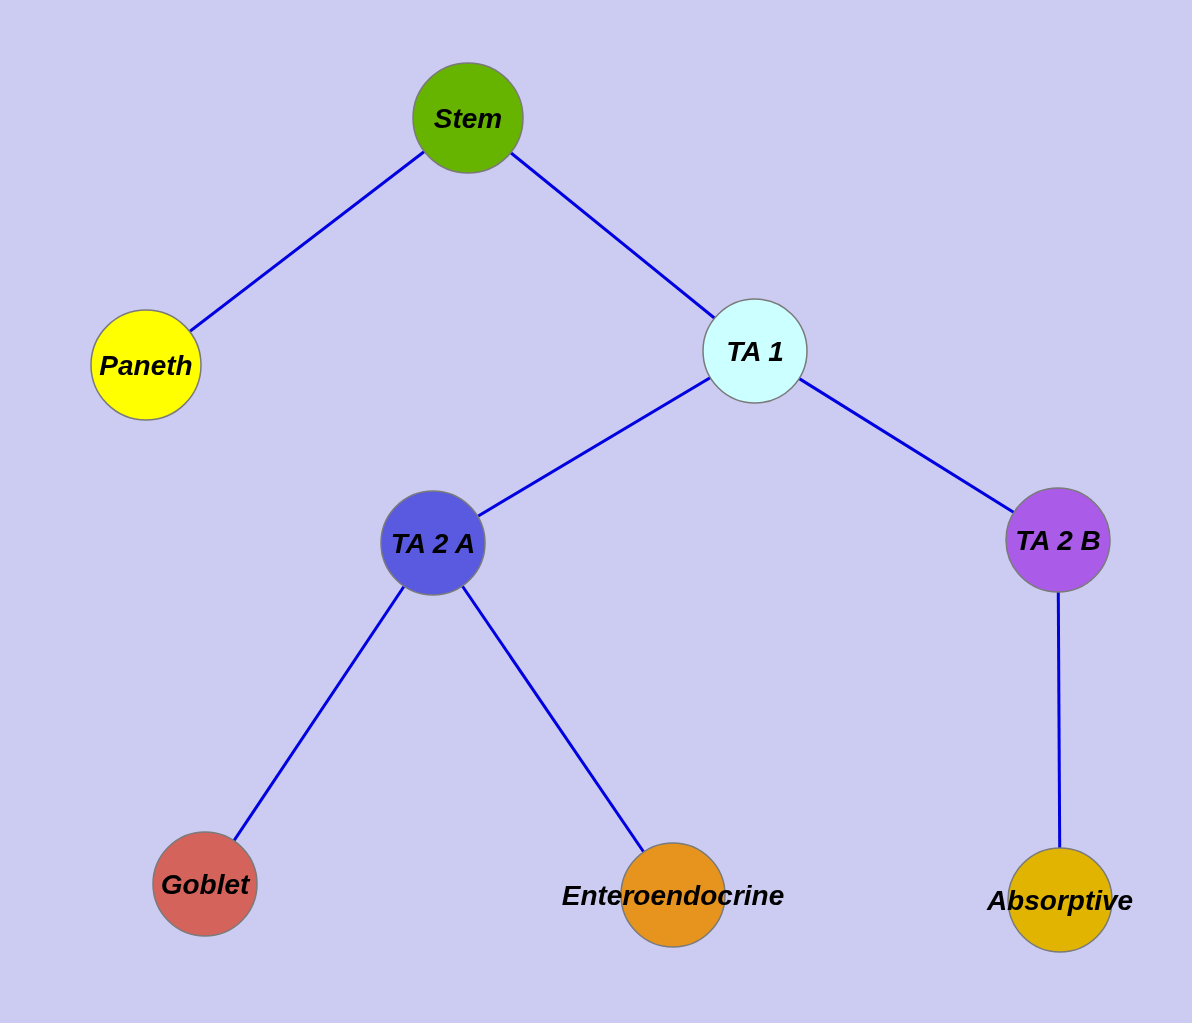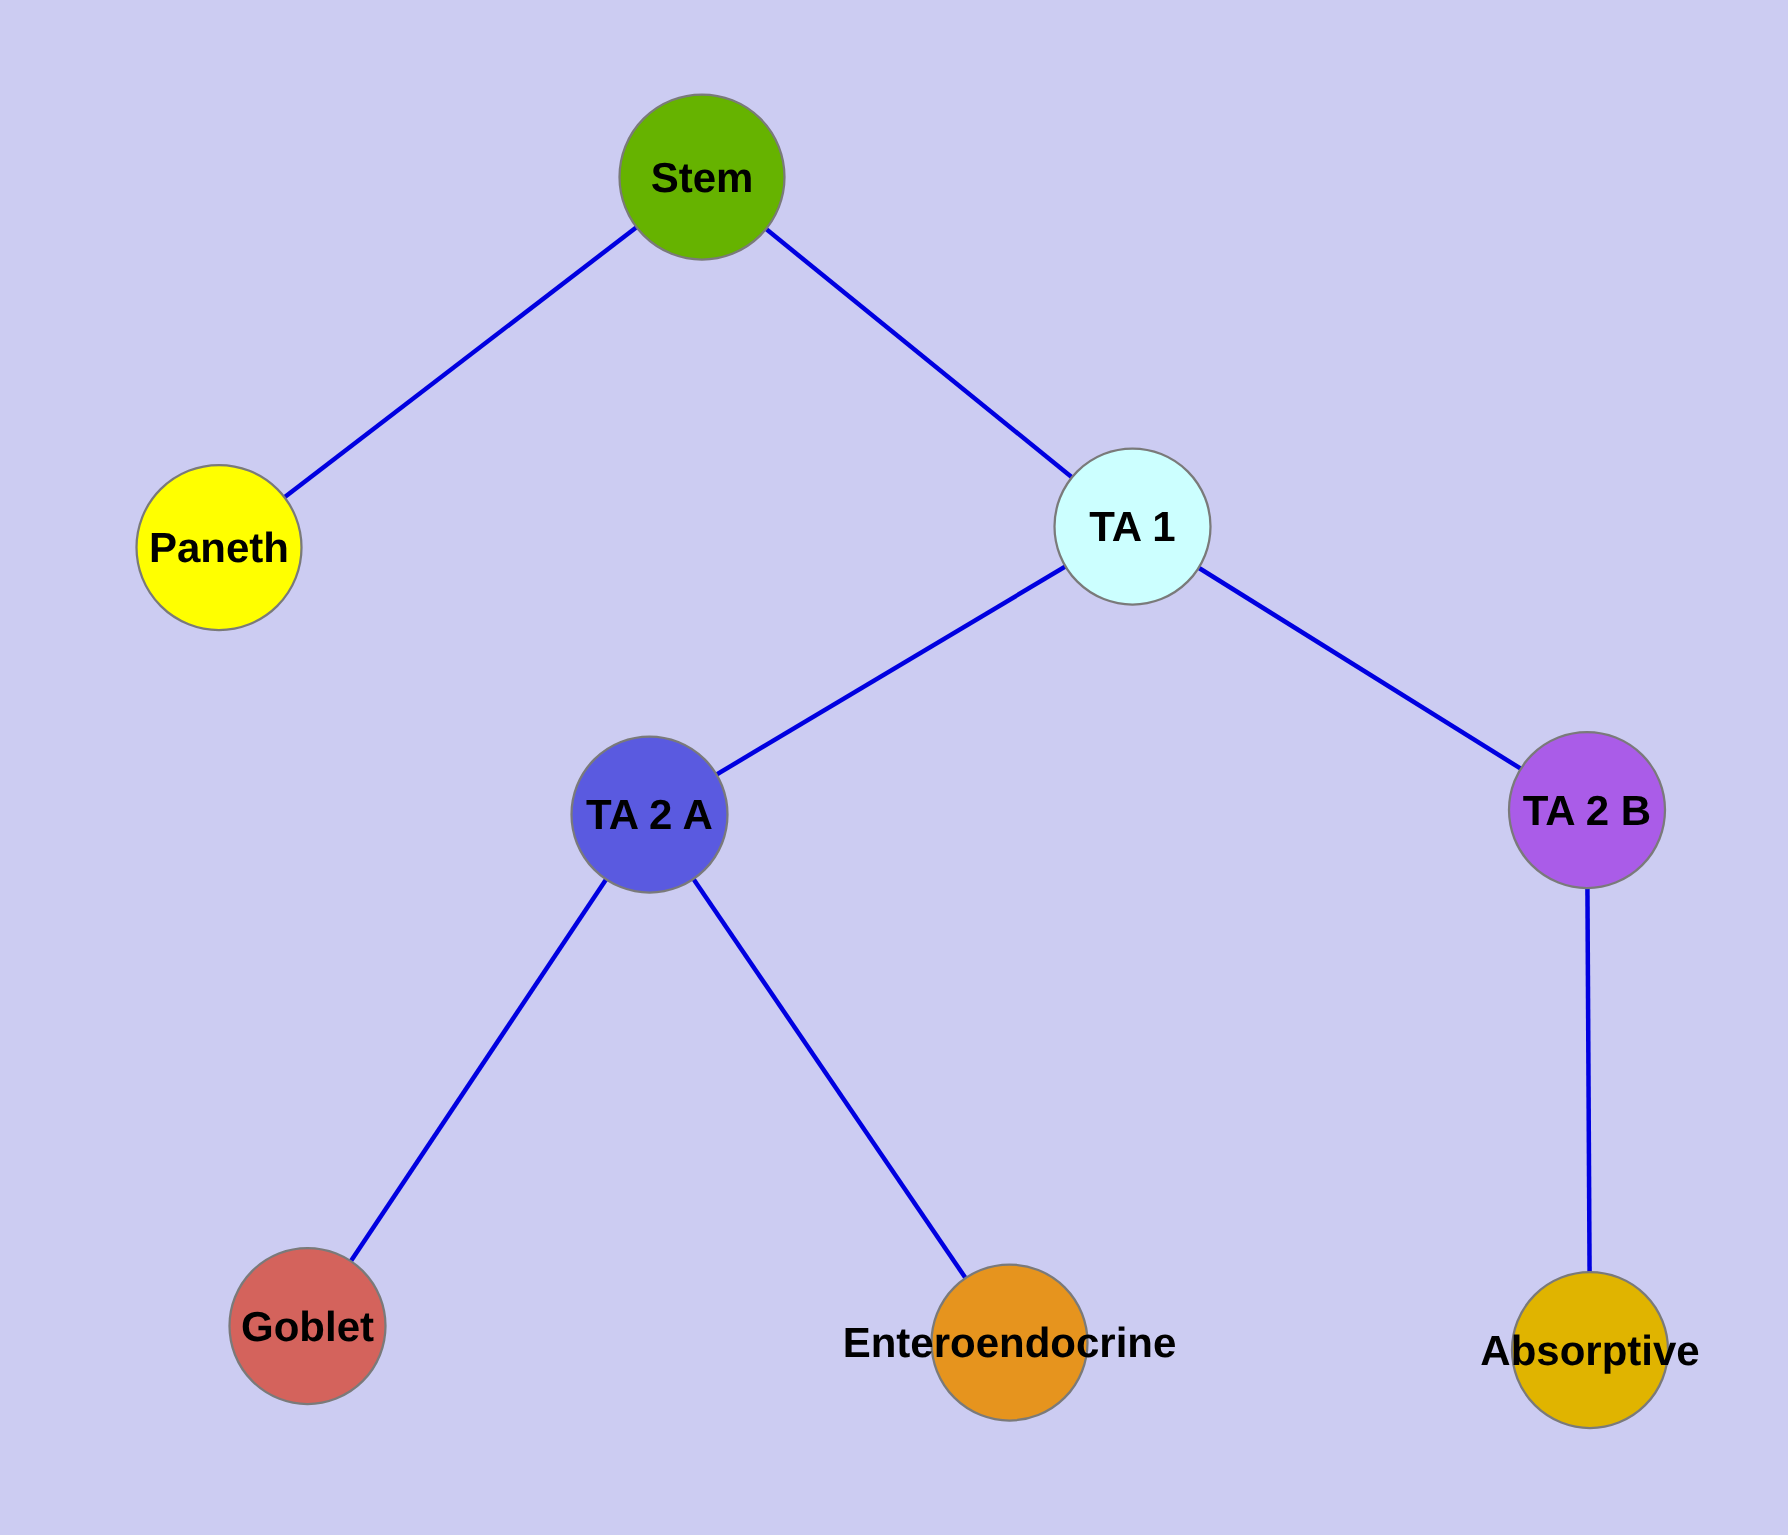"Stem" #stage { font-style: none -> italic }
